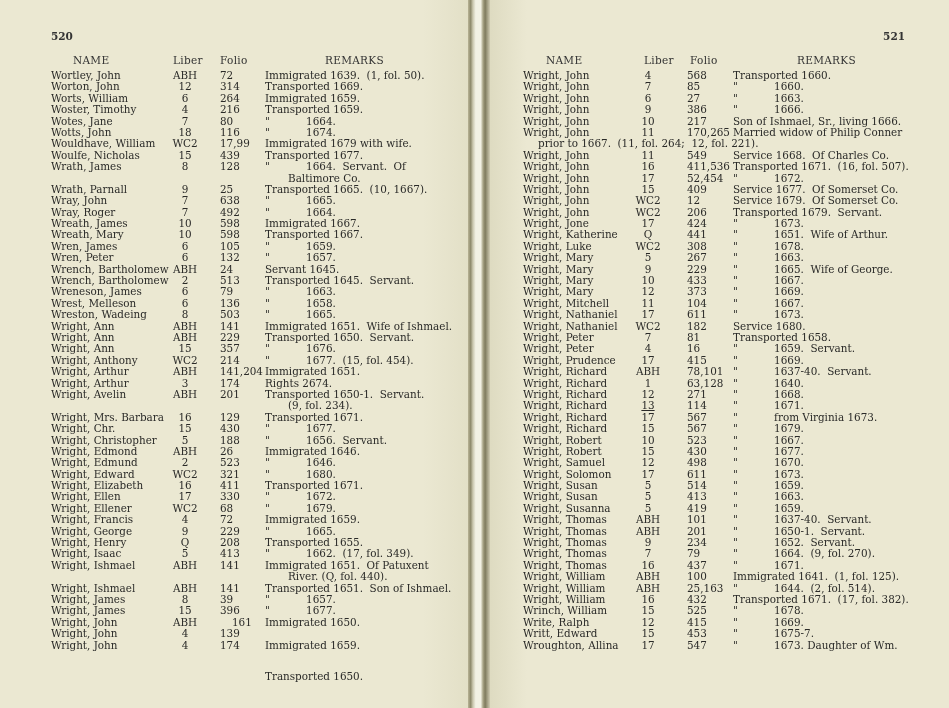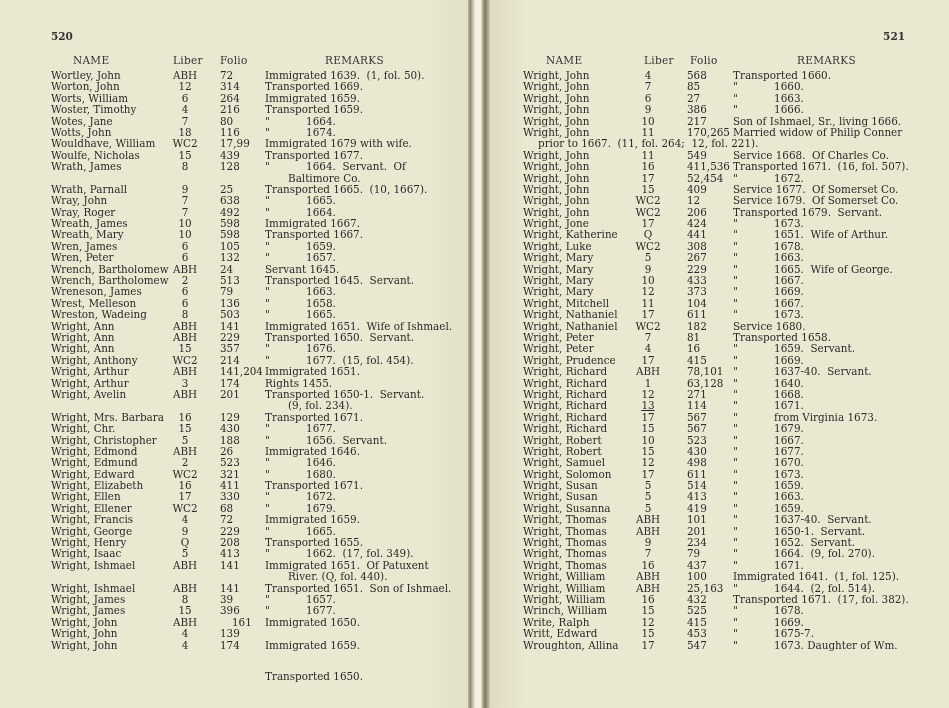"Rights 1455." span.c-rem { text: 1455 -> 2674 }
